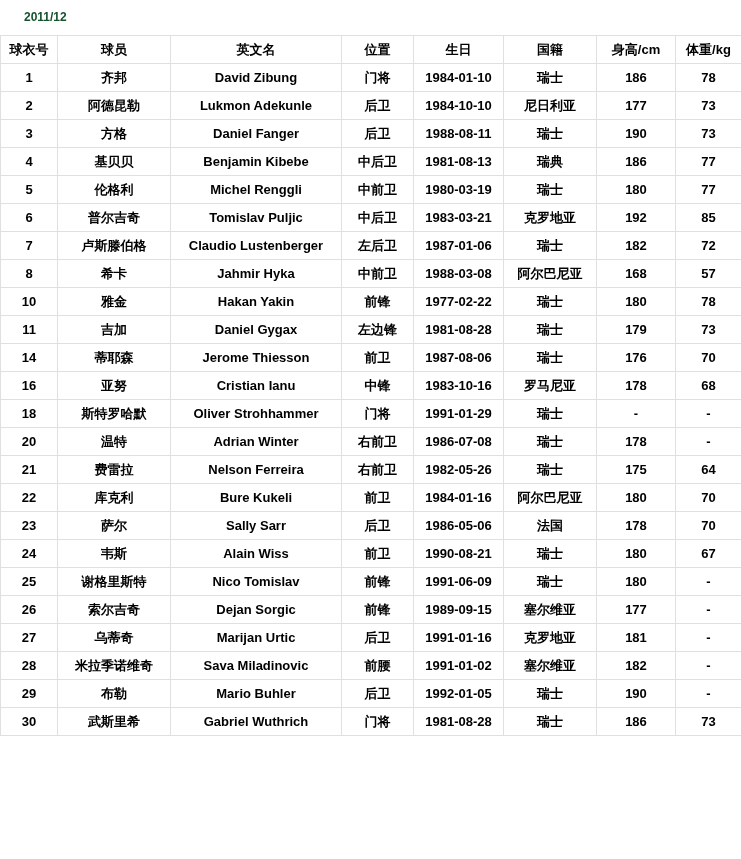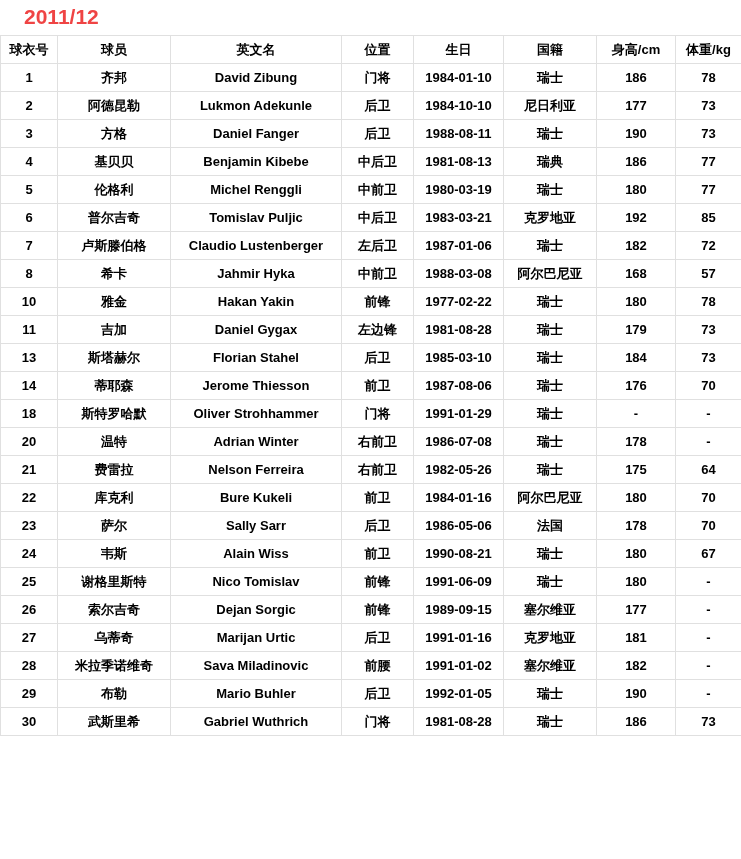"2011/12" .season-title { color: #ef4444 -> #14532d; font-size: 21px -> 12px }
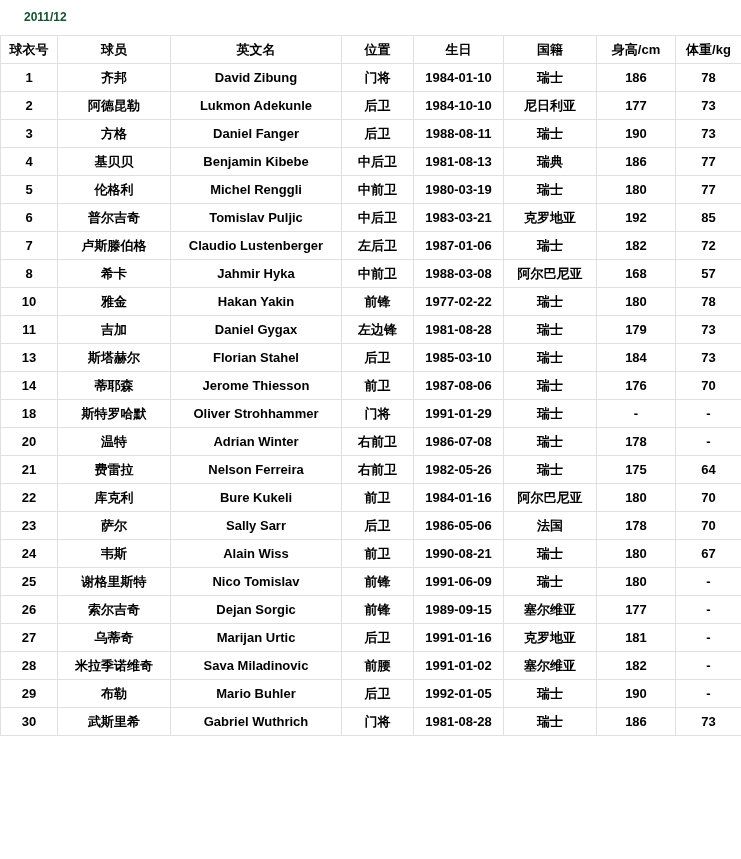"13" tr { html: <tr> <td>13</td> <td>斯塔赫尔</td> <td>Florian Stahel</td> <td>后卫</td> <td>1985-03-10</td> <td>瑞士</td> <td>184</td> <td>73</td> </tr> -> none }
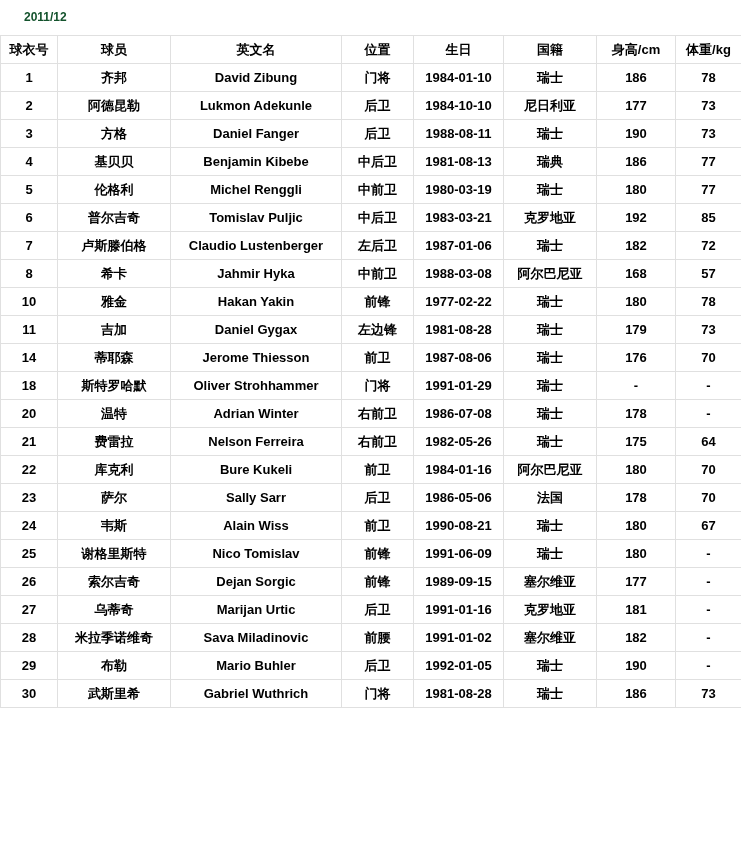"16" tr { html: none -> <tr> <td>16</td> <td>亚努</td> <td>Cristian Ianu</td> <td>中锋</td> <td>1983-10-16</td> <td>罗马尼亚</td> <td>178</td> <td>68</td> </tr> }
